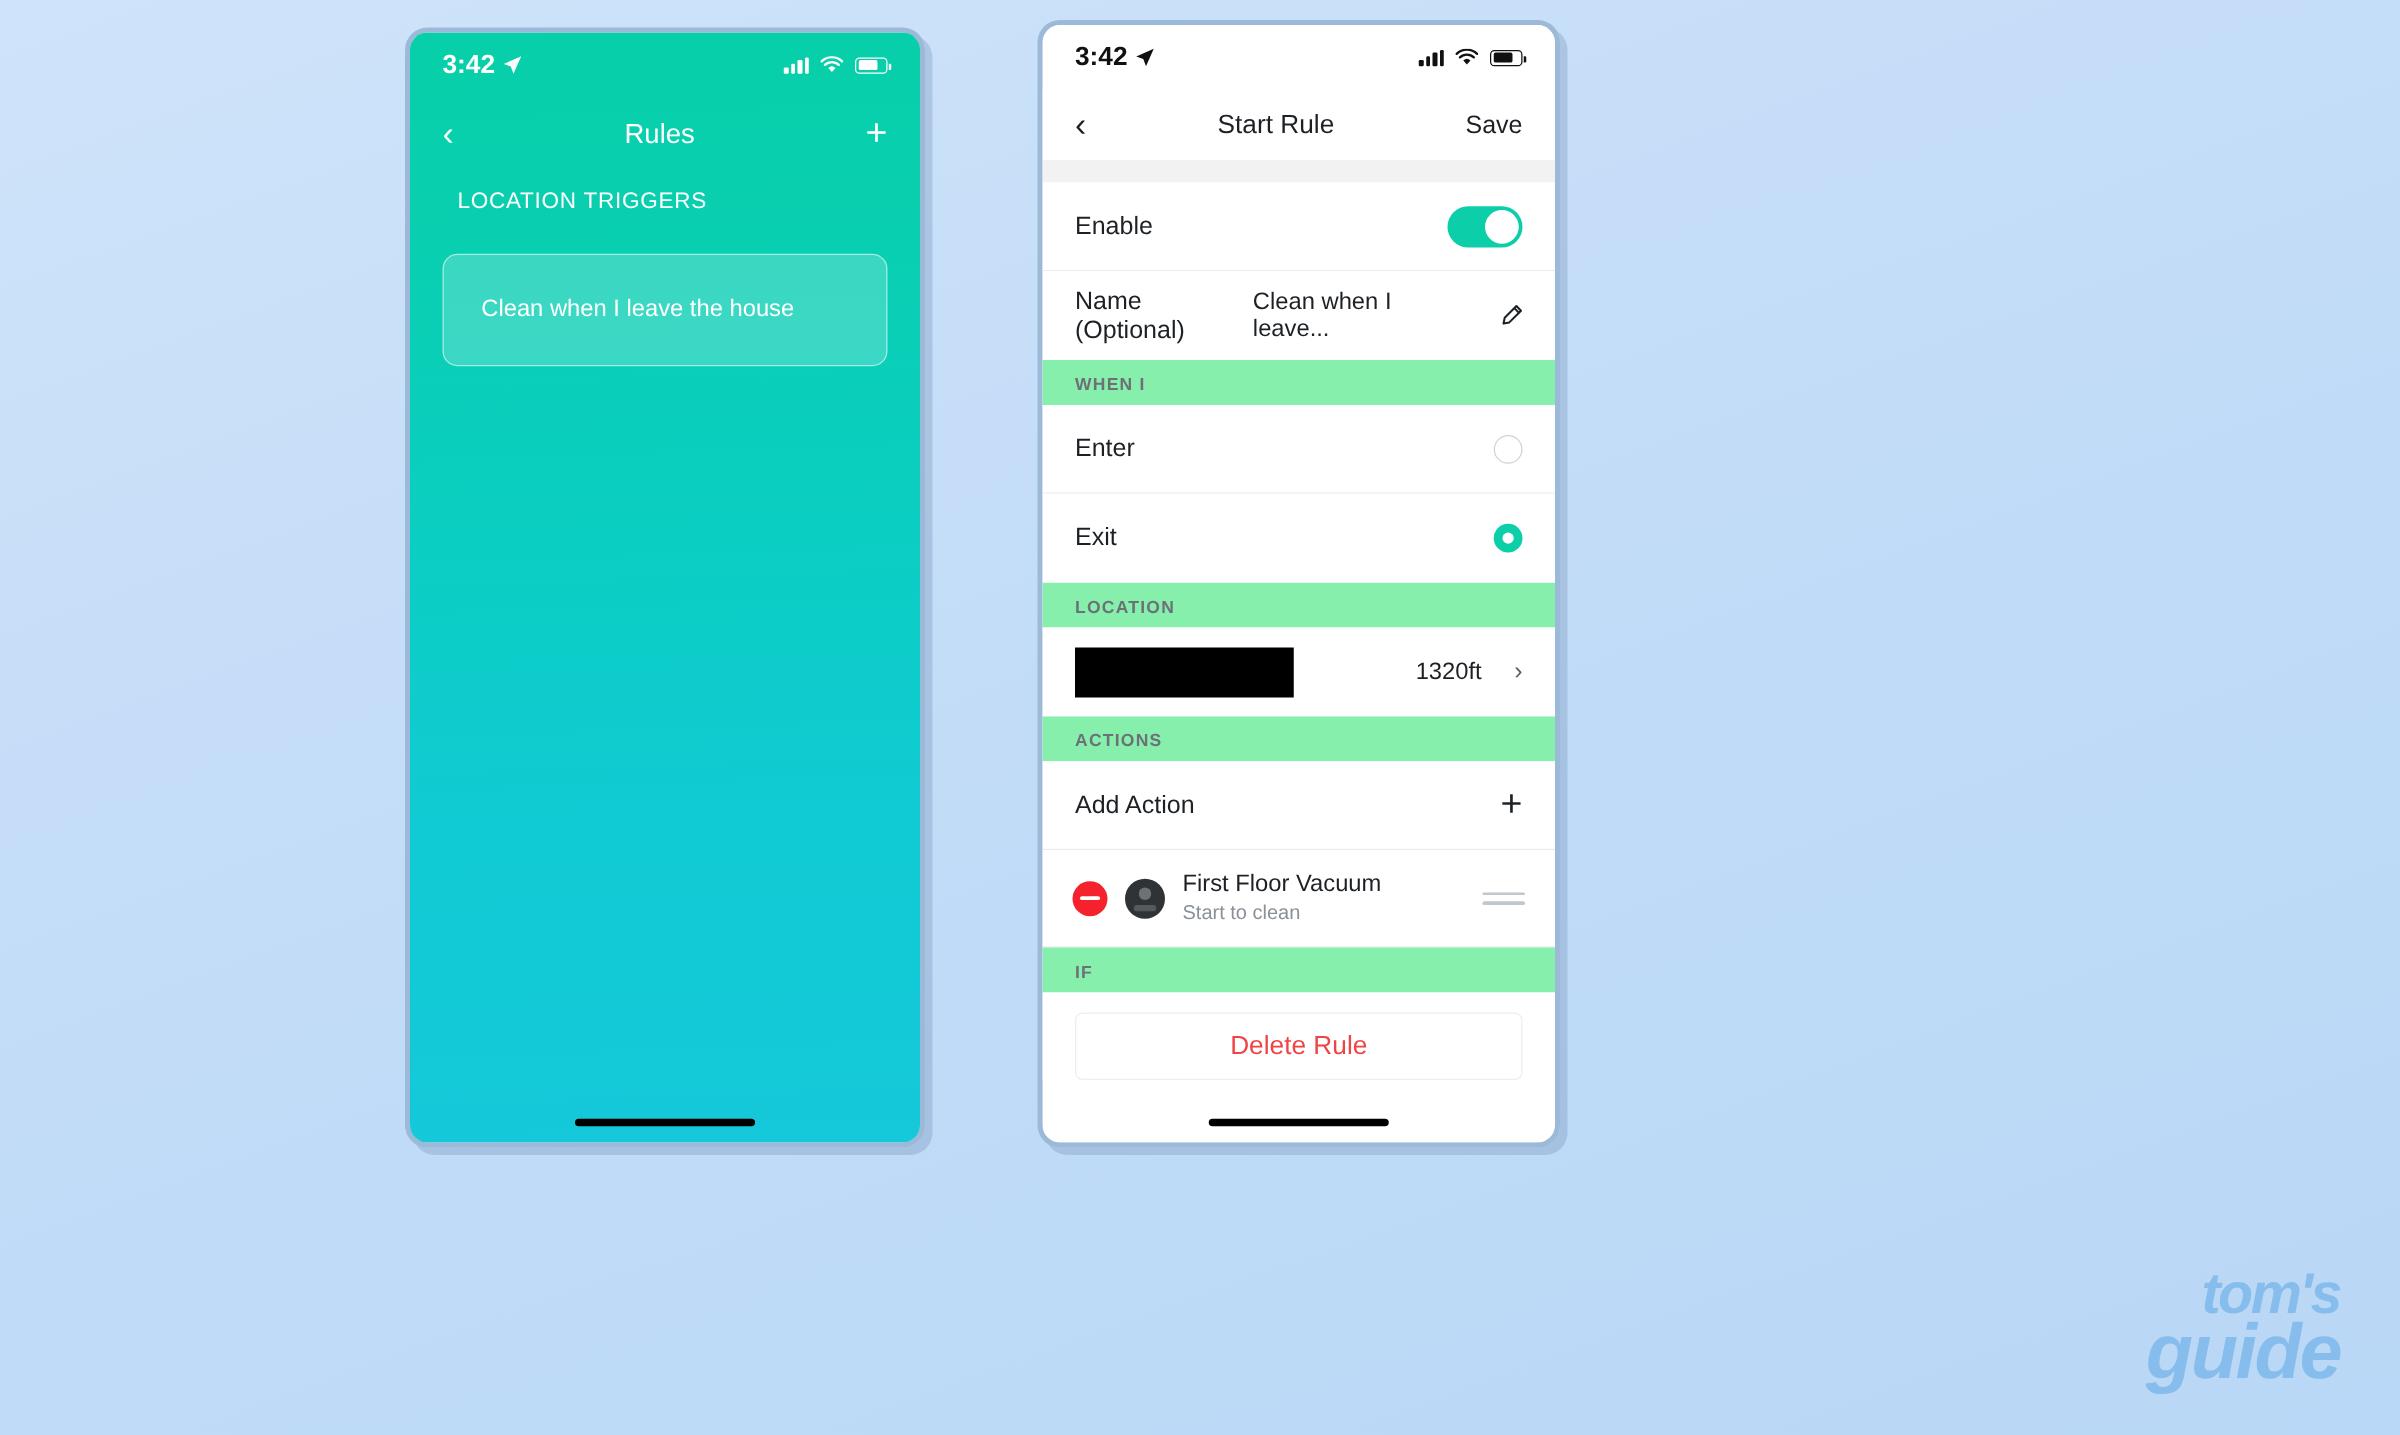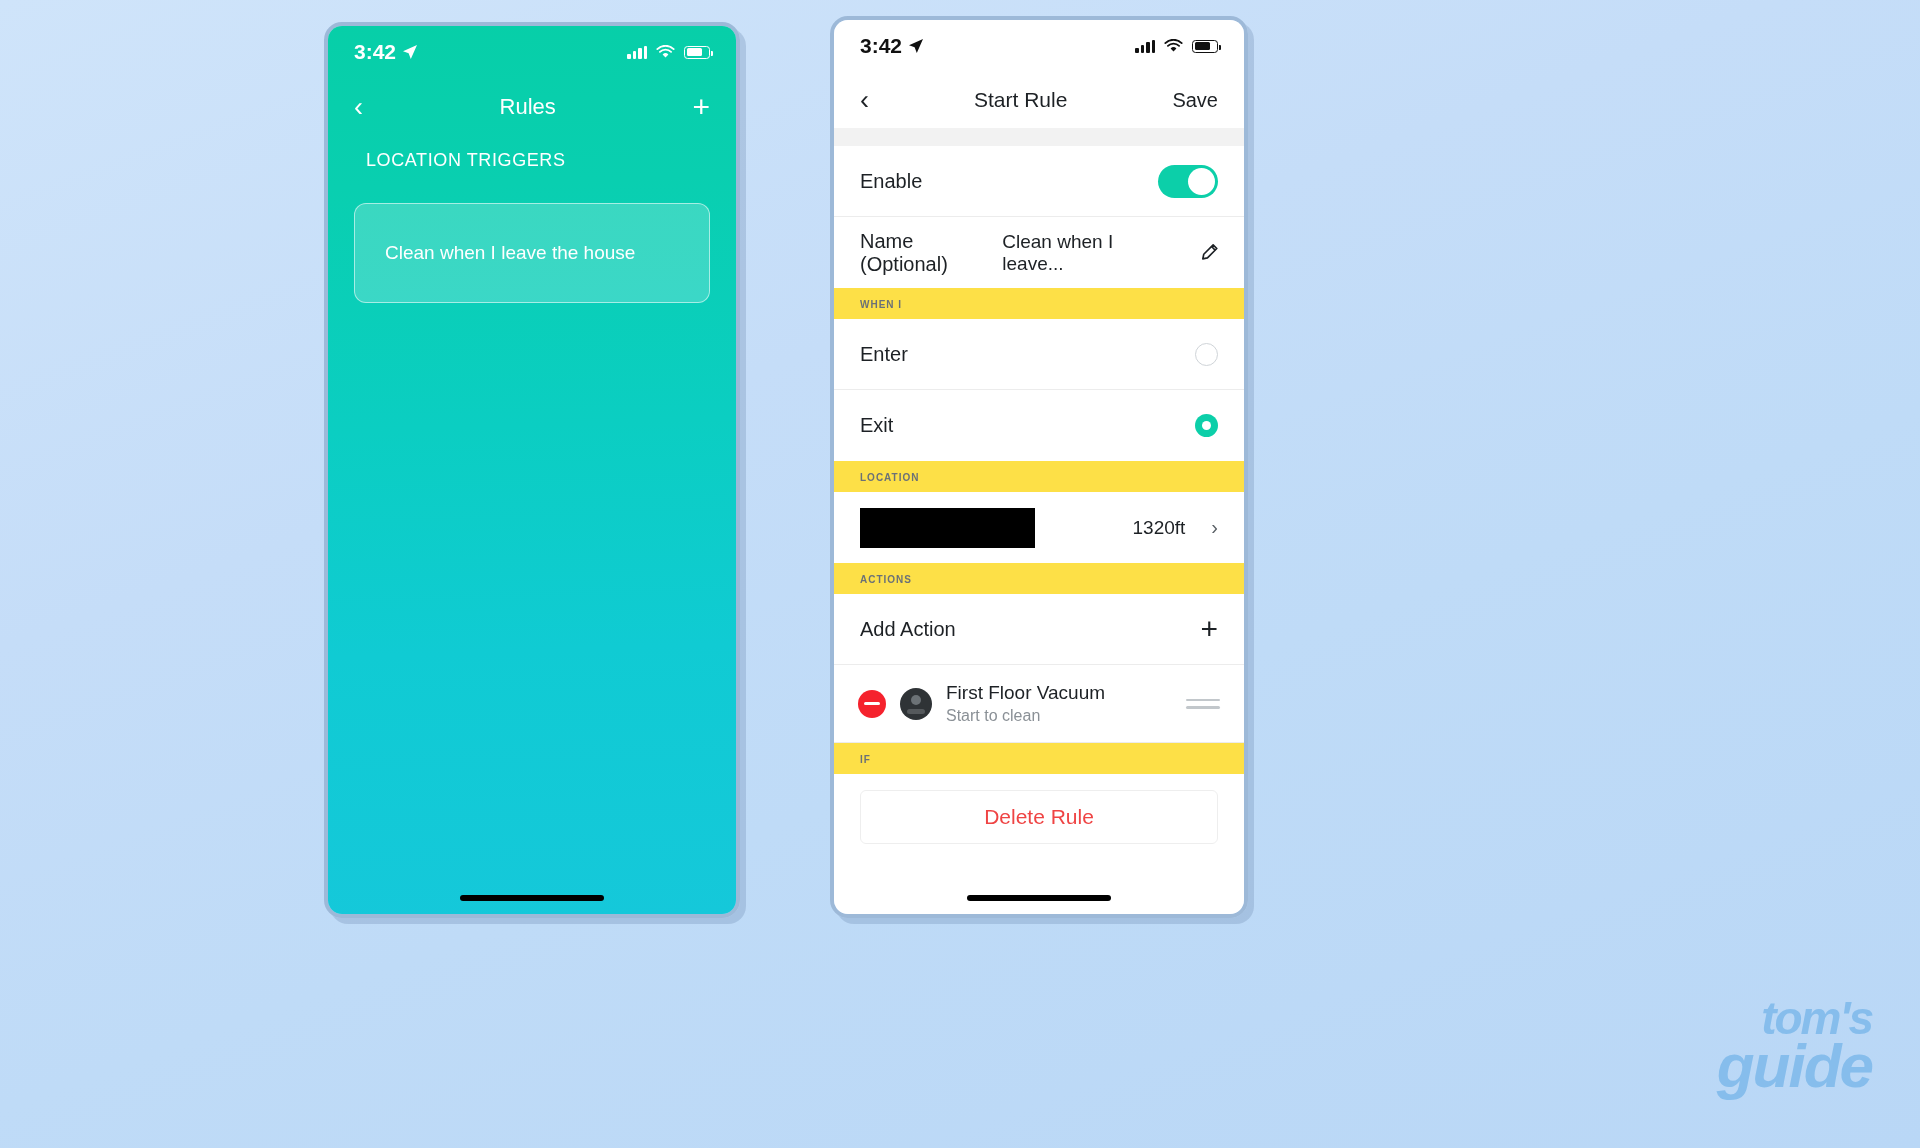"Clean when I leave the" .rule-card { height: 100px -> 90px }
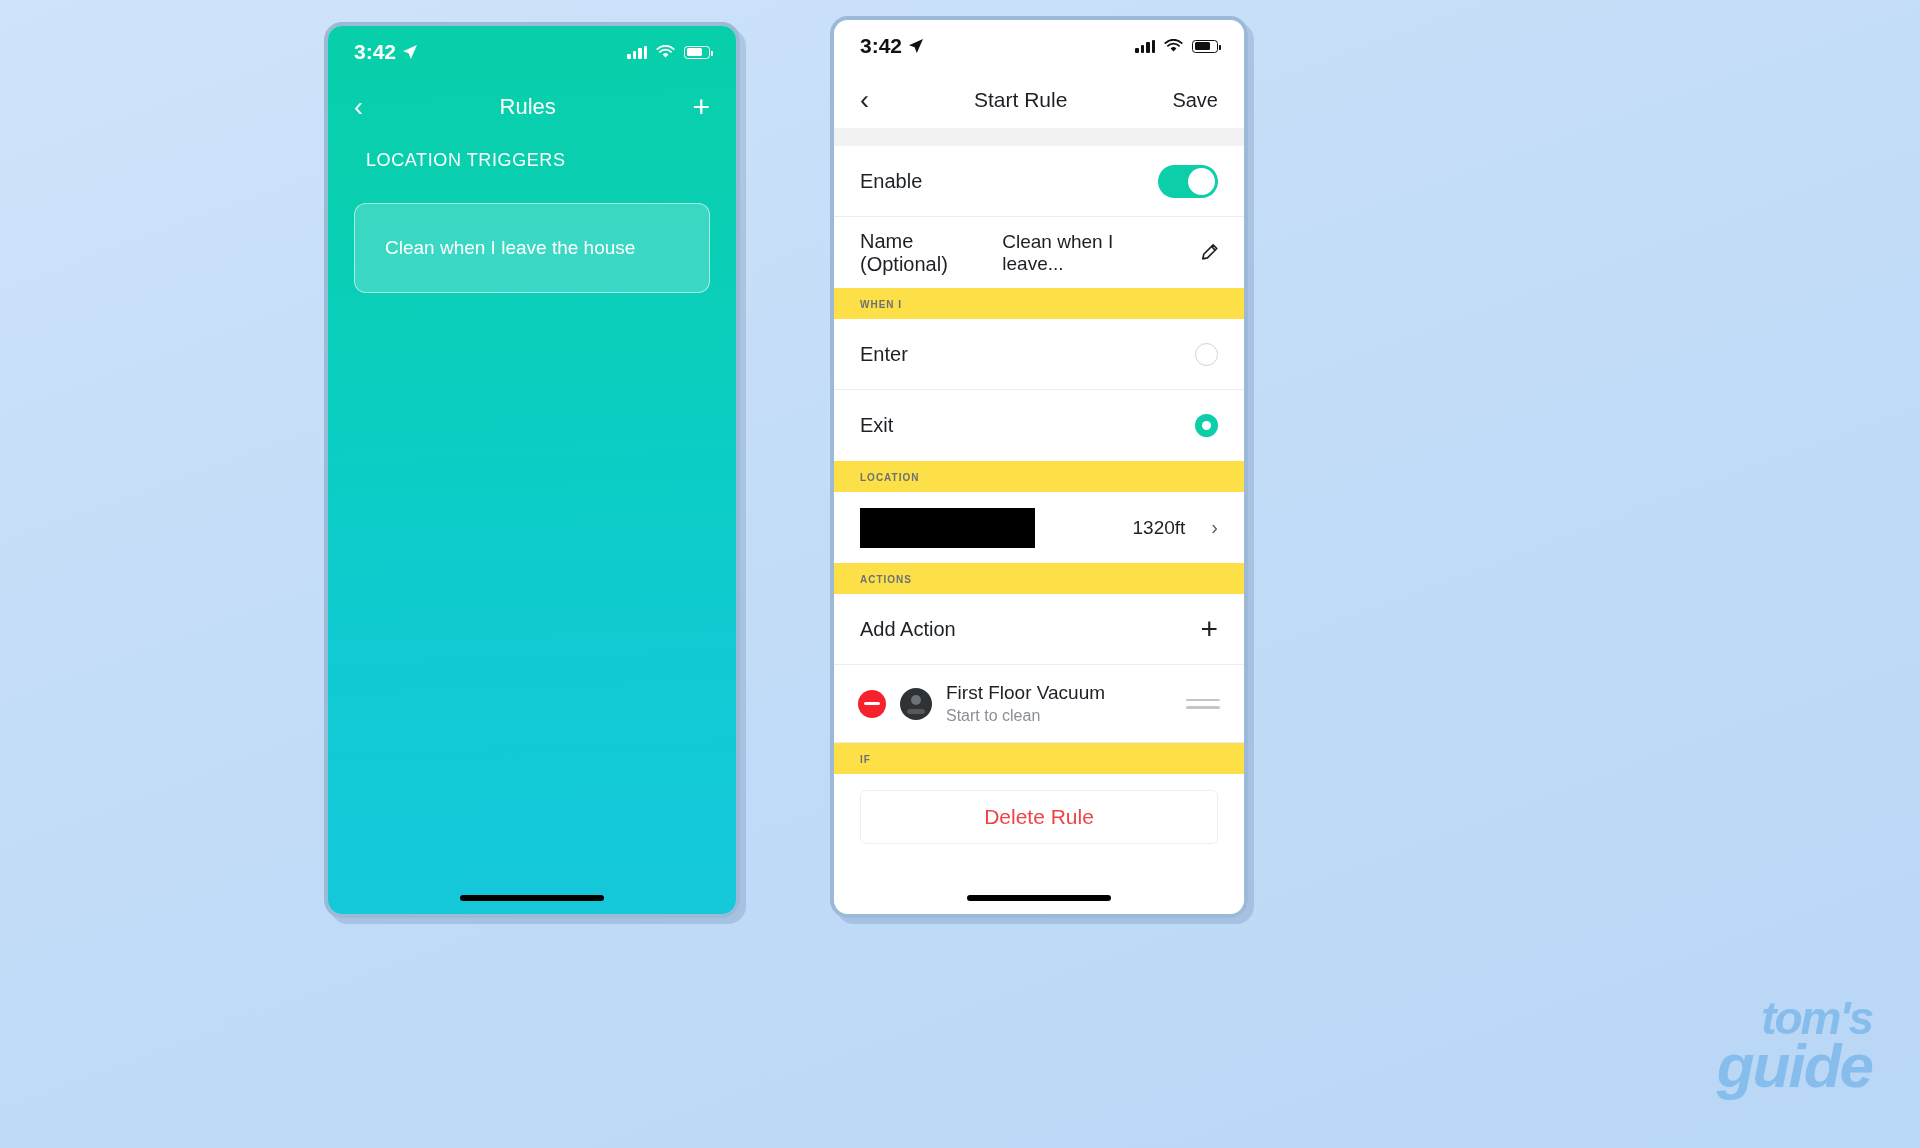"WHEN I" .grp-head { background: #fde047 -> #86efac; font-size: 10px -> 14px }
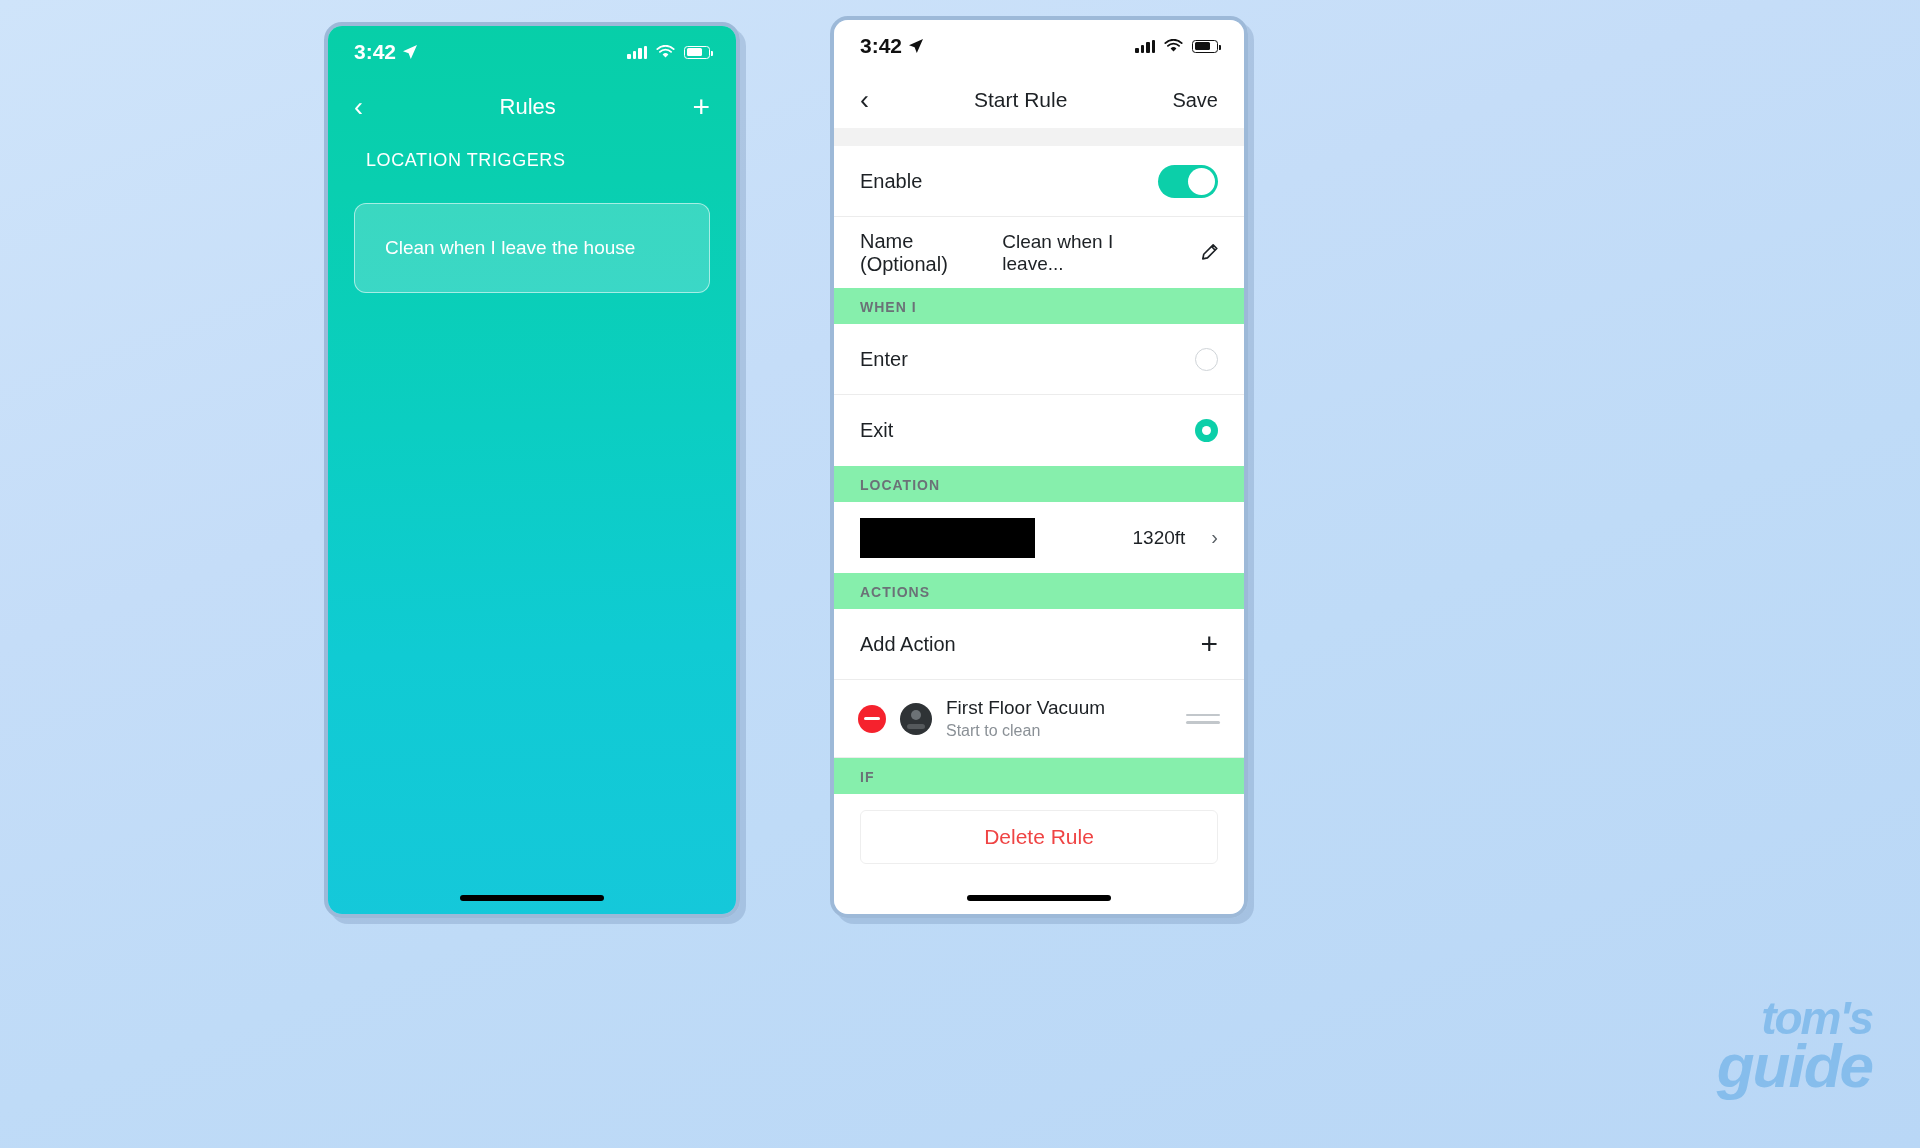"tom's" #watermark { bottom: 56px -> 40px }
